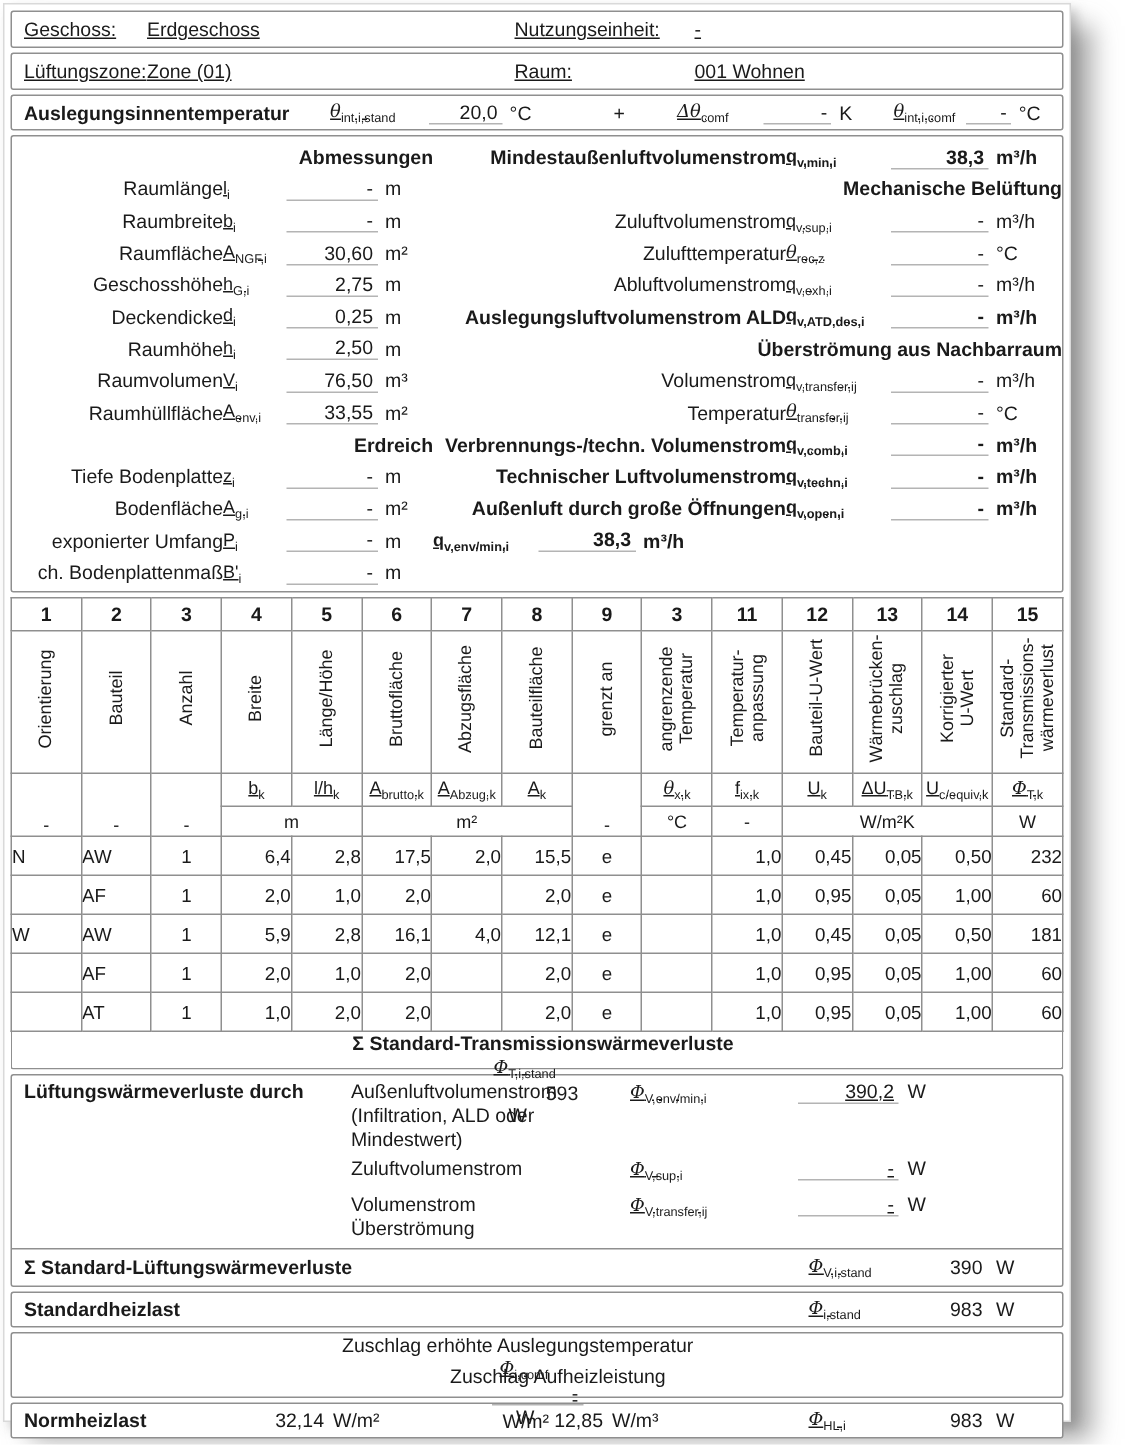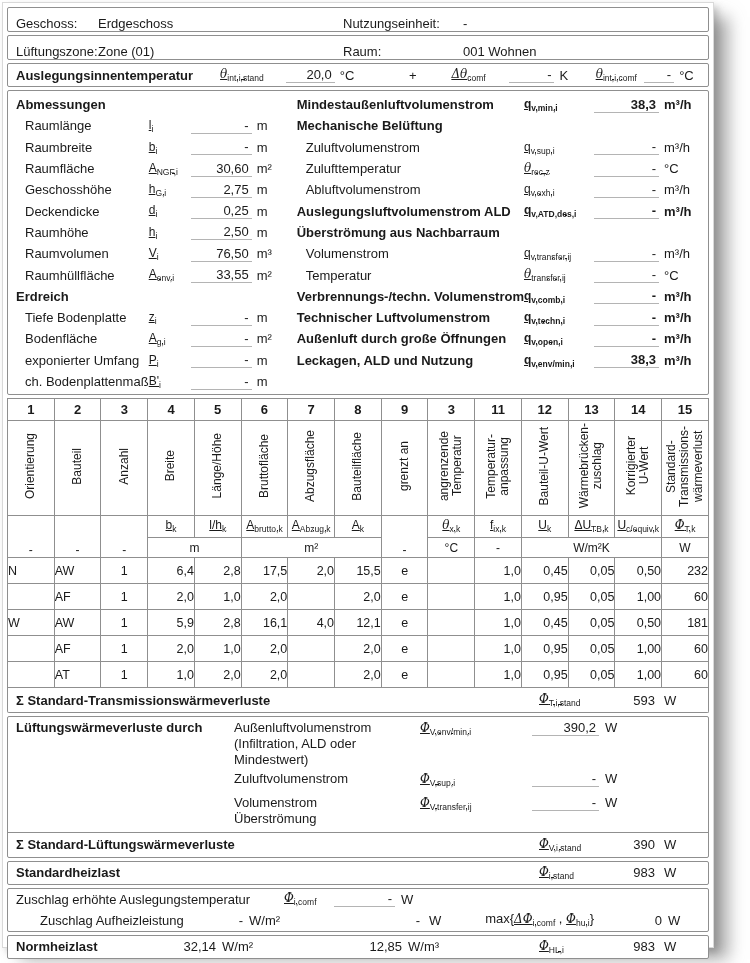"Geschoss:" .hrow { align-items: flex-end -> center; text-decoration: none -> underline }
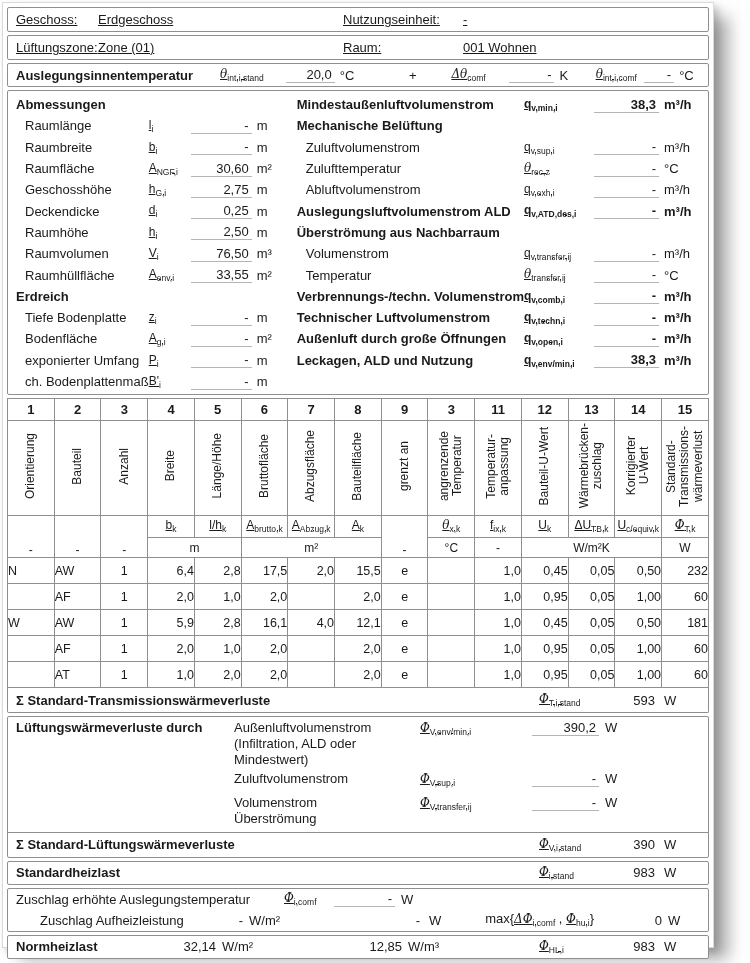"Abmessungen" .flabel { text-align: none -> right }
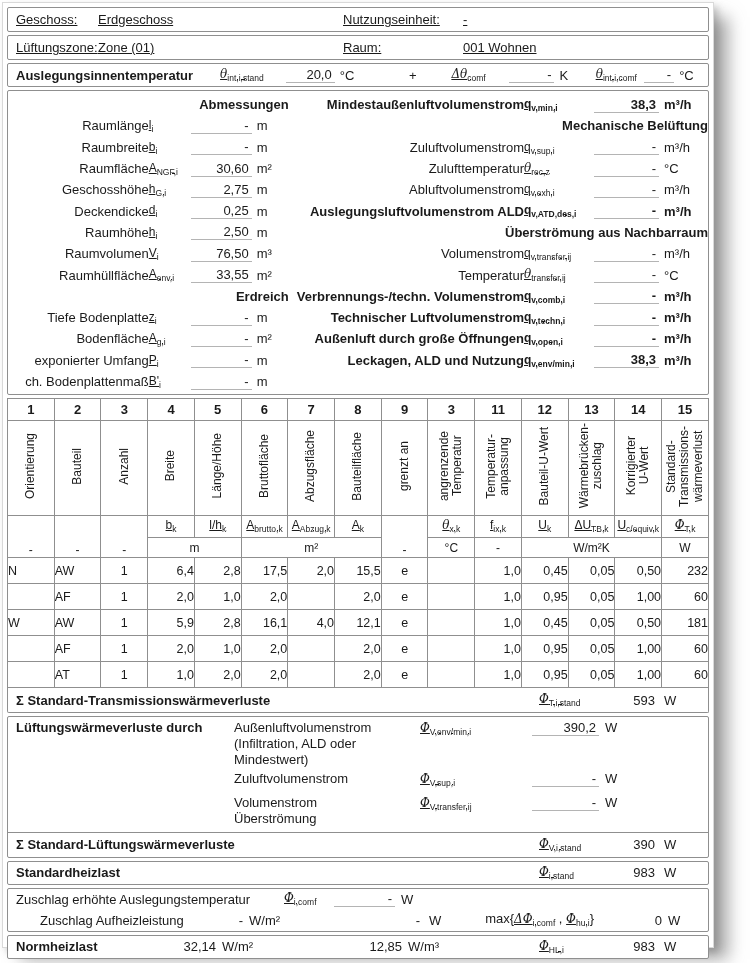"Leckagen, ALD und Nutzung" div.flabel { html: <div>Leckagen, ALD und Nutzung</div> -> none }
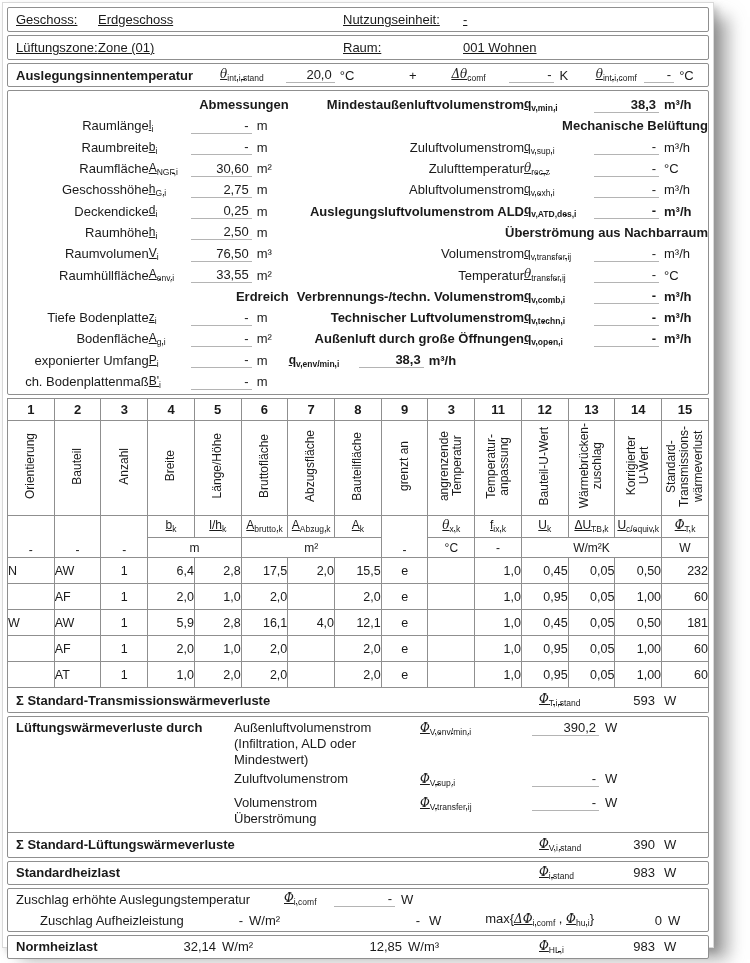"Σ Standard-Transmissionswärmeverluste" .tablebox .sumline { flex-direction: none -> column }
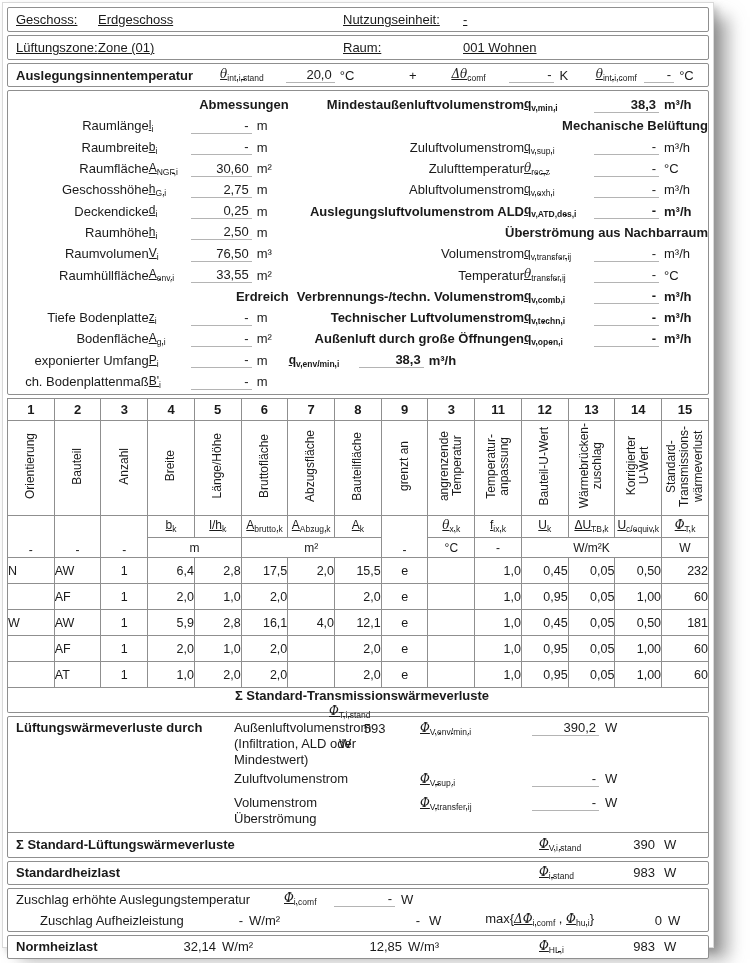"390,2" .vl-val { text-decoration: none -> underline }
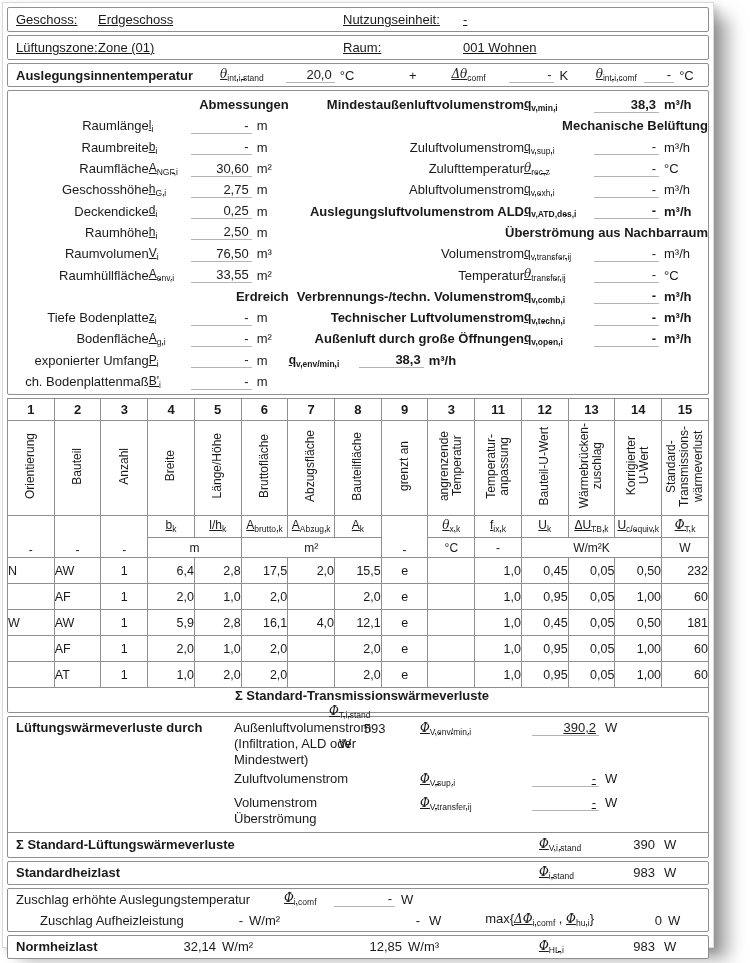"Zuschlag erhöhte Auslegungstemperatur" .zrow { flex-direction: none -> column }
